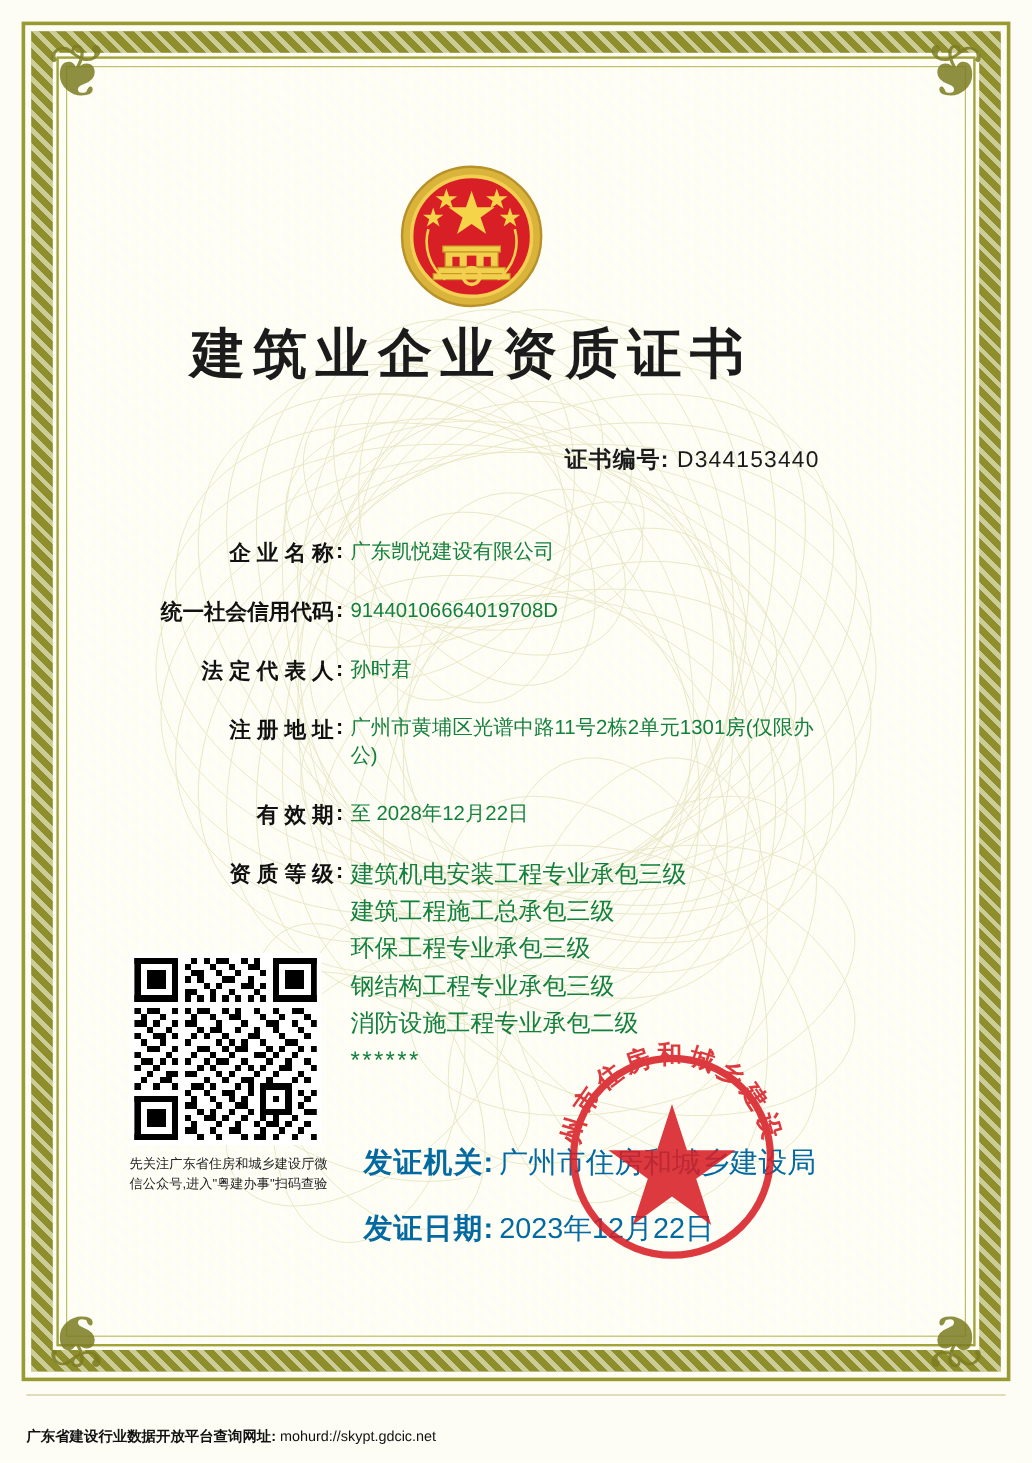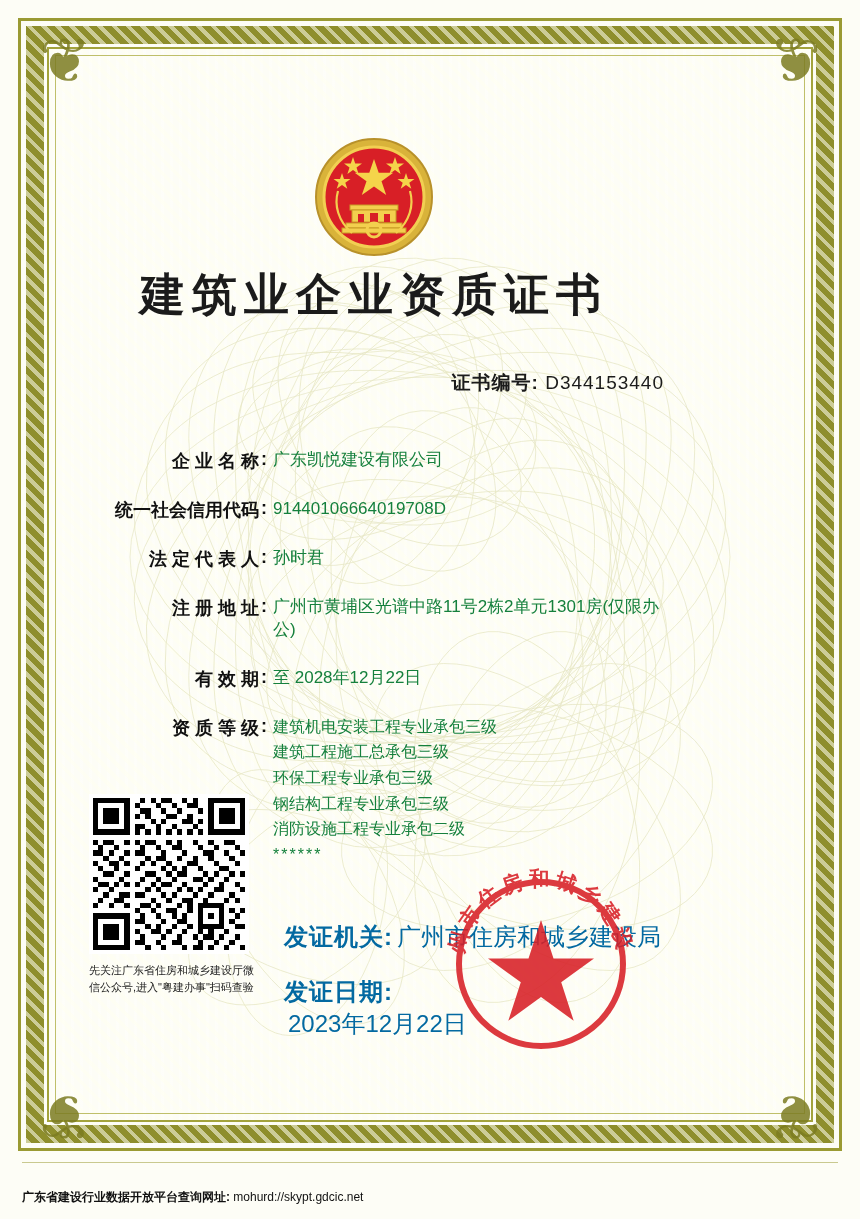"建筑业企业资质证书" .content { left: 39px -> 58px }
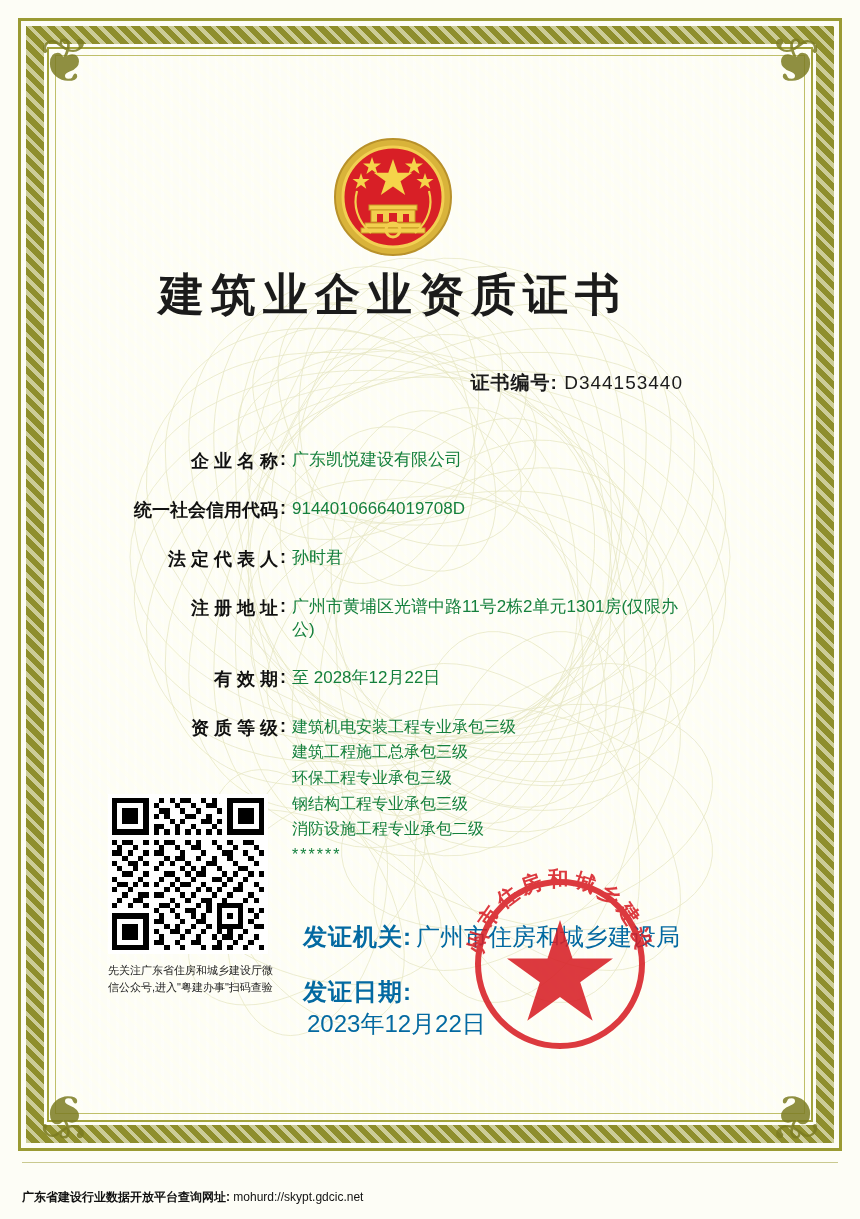"建筑机电安装工程专业承包三级" .row.grade .value div { font-size: 16px -> 20px }
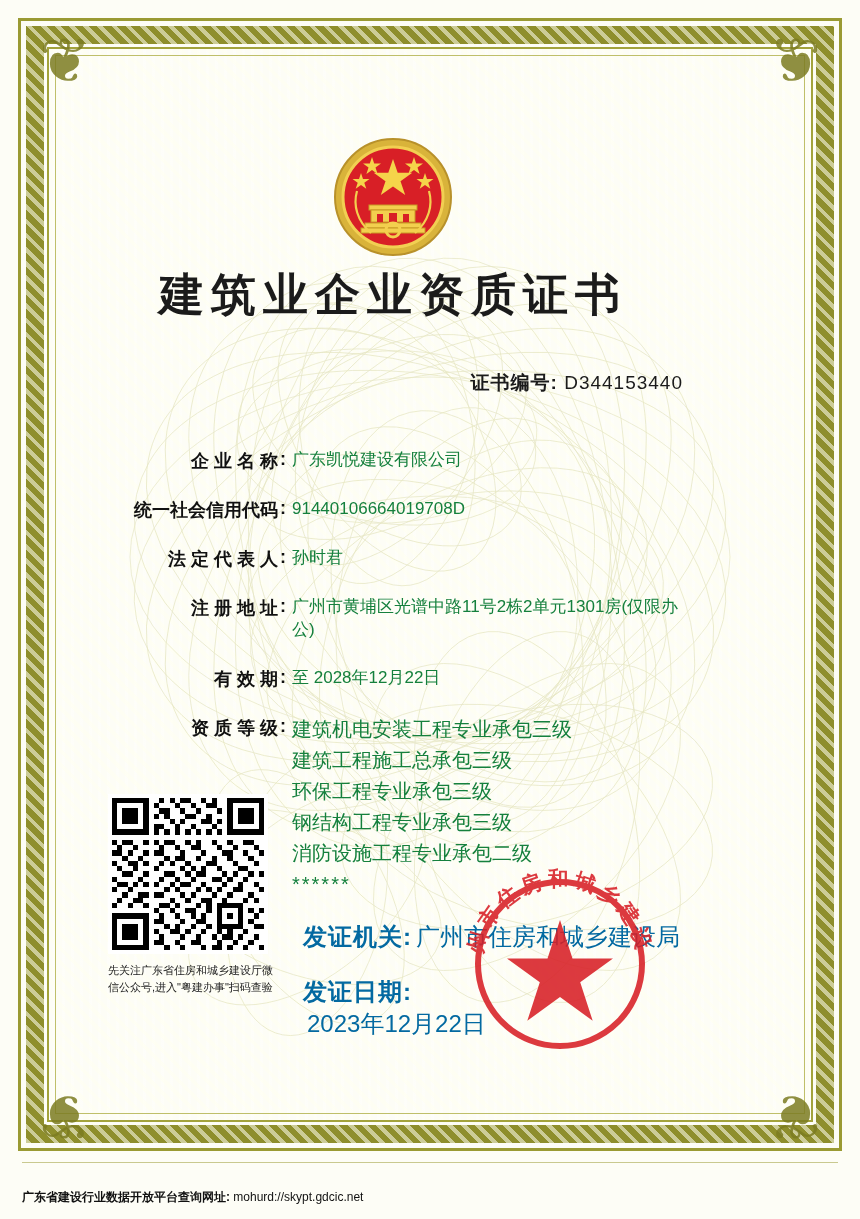"发证日期:" .issuer .line:last-child { flex-direction: column -> none }
